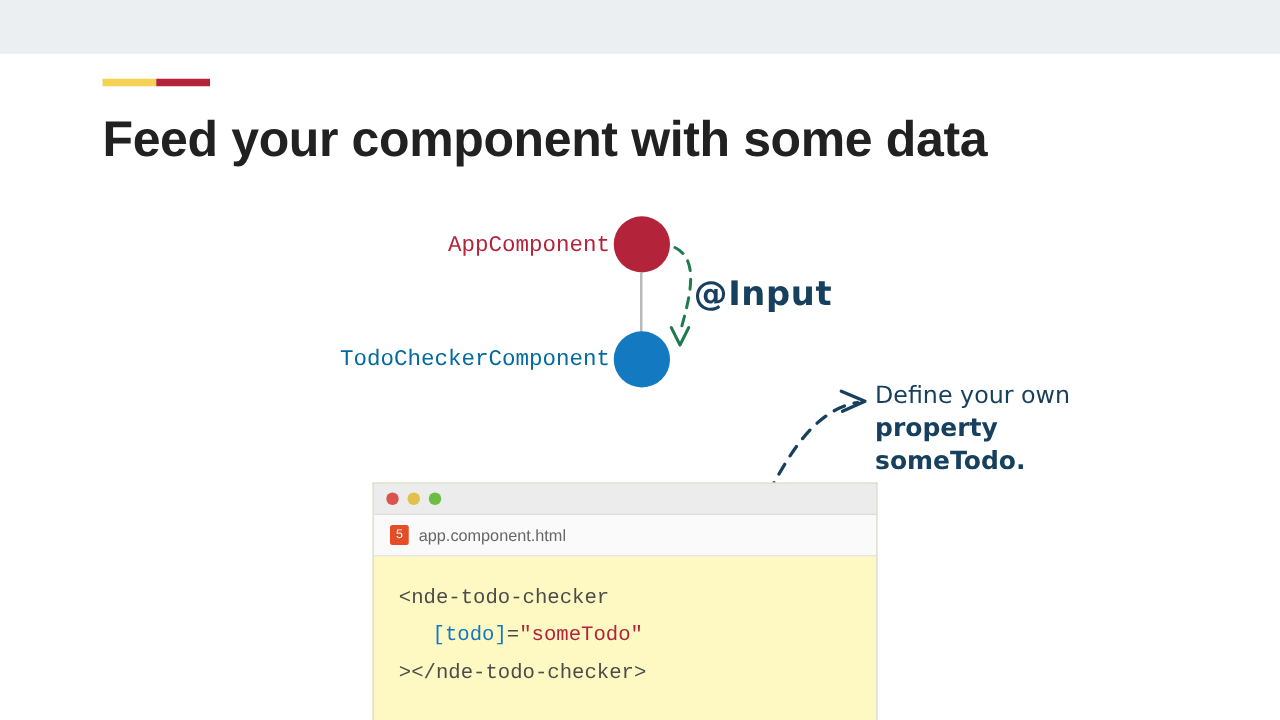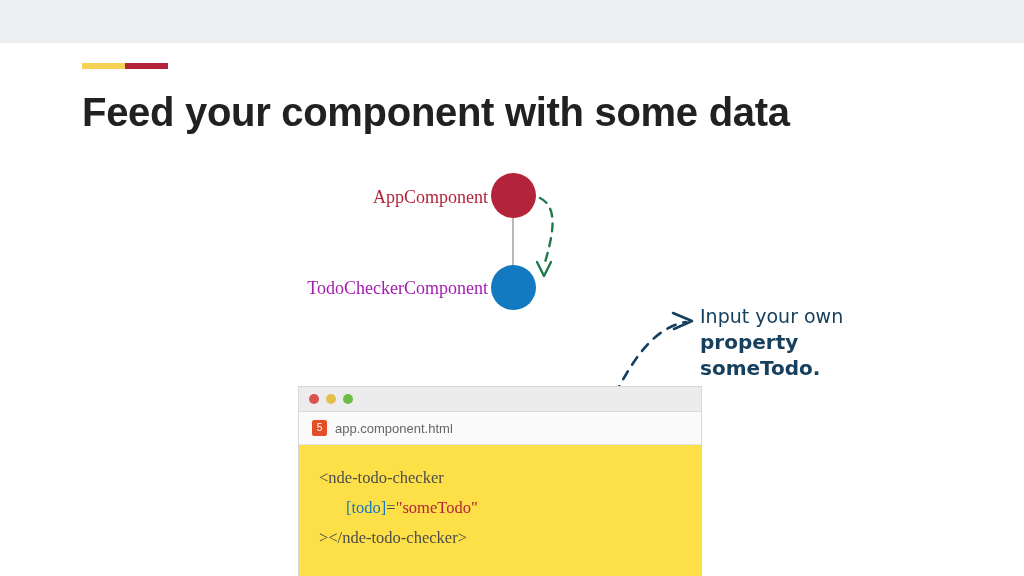"AppComponent" .node-label { font-family: Liberation Serif, serif -> Liberation Mono, monospace }
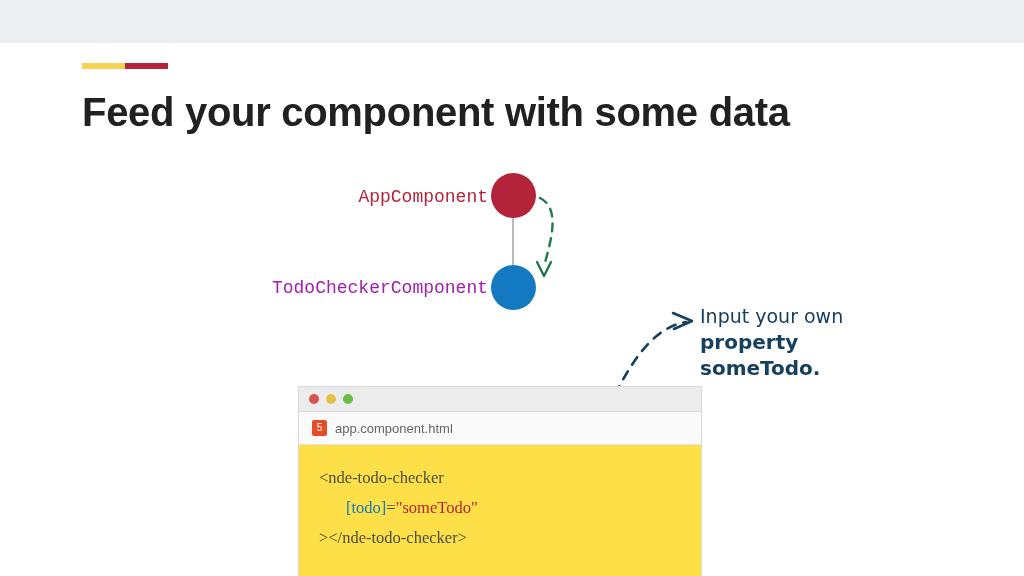"@Input" div.hand-annot { html: none -> <div>@Input</div> }
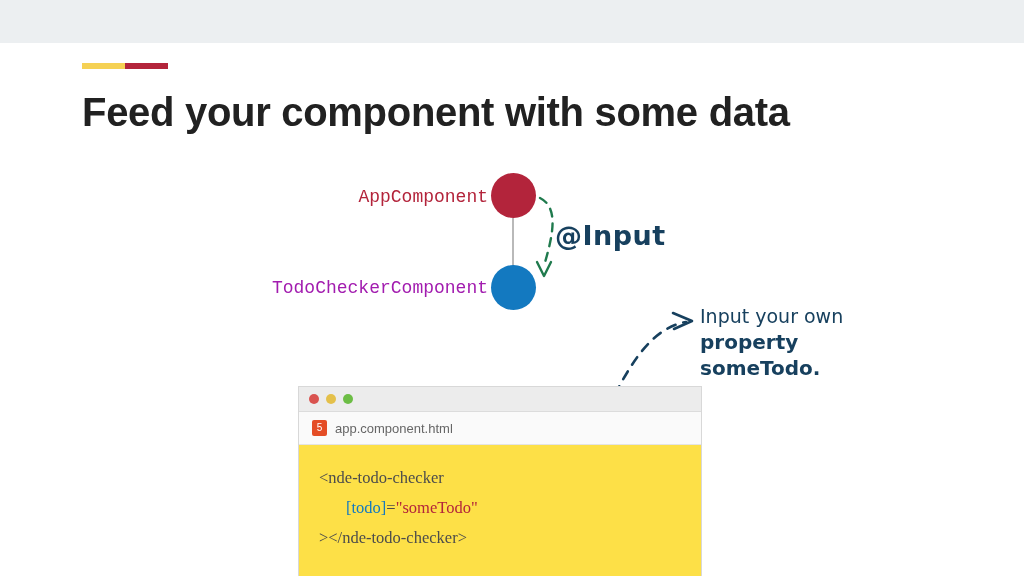"TodoCheckerComponent" .label-todo { color: #a21caf -> #0369a1 }
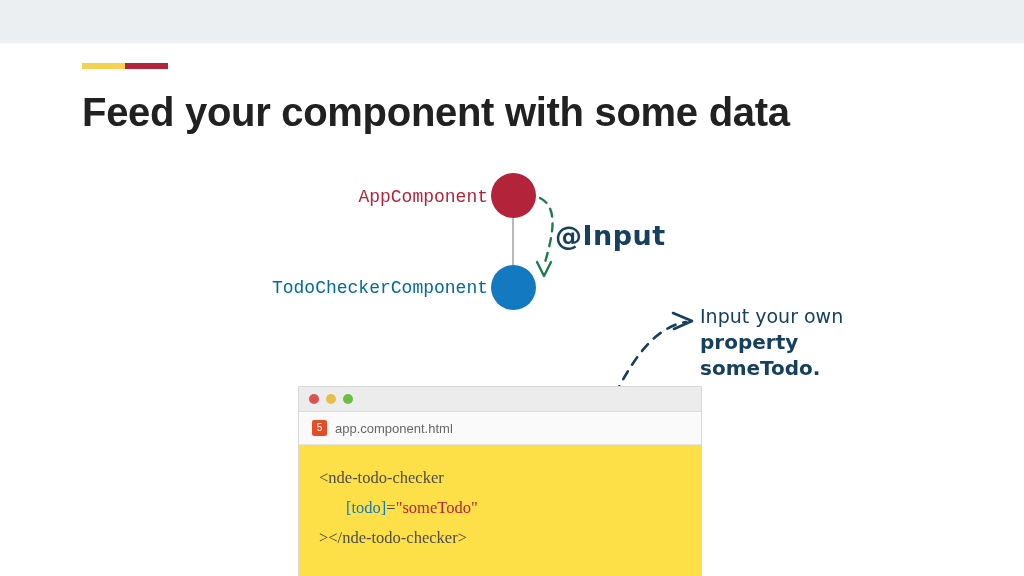"Input your own" div.line1 { text: Input -> Define }
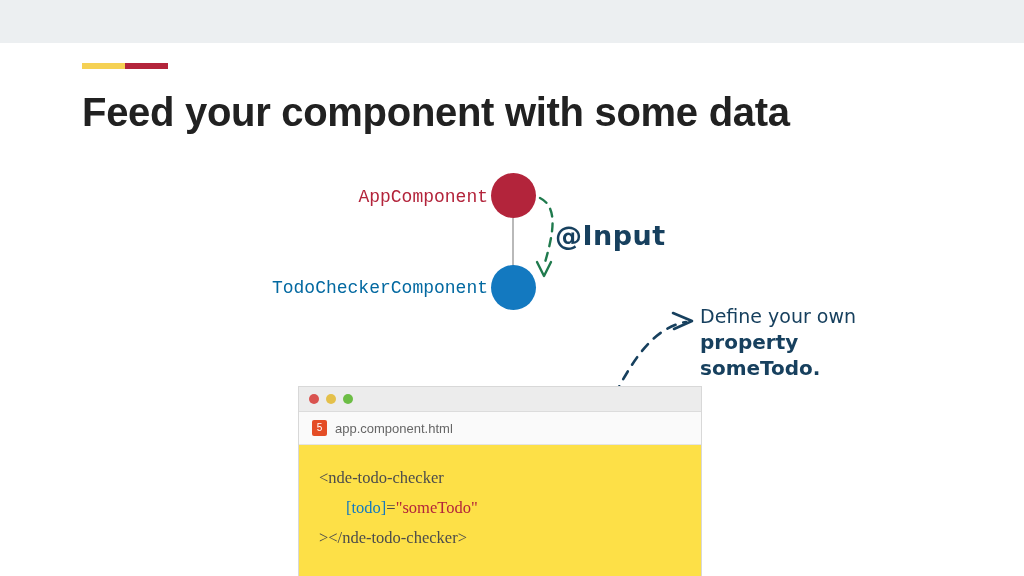"app.component.html" .code-window { background: #fde047 -> #fef9c3 }
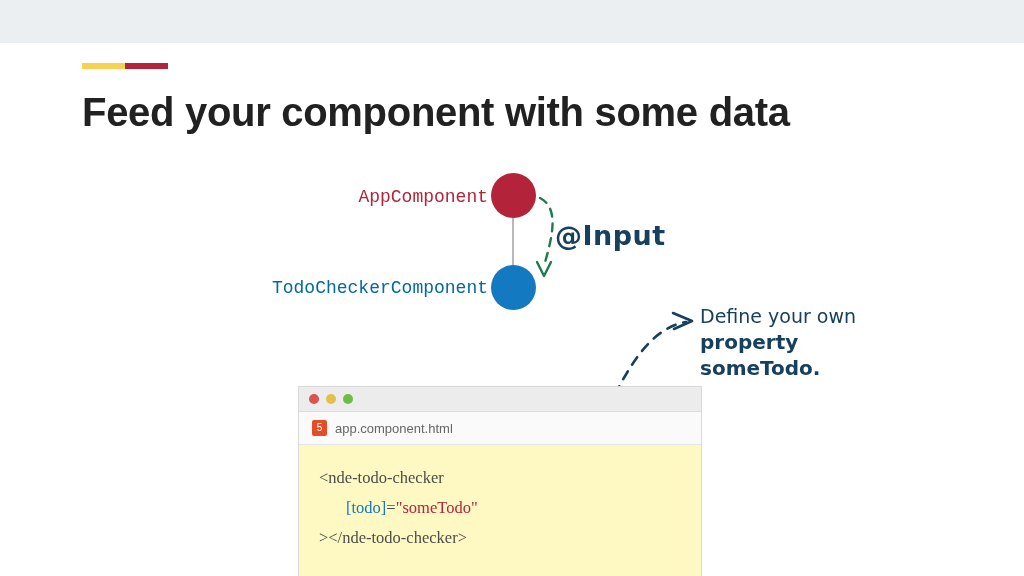"<nde-todo-checker" .code-body { font-family: Liberation Serif, serif -> Liberation Mono, monospace }
